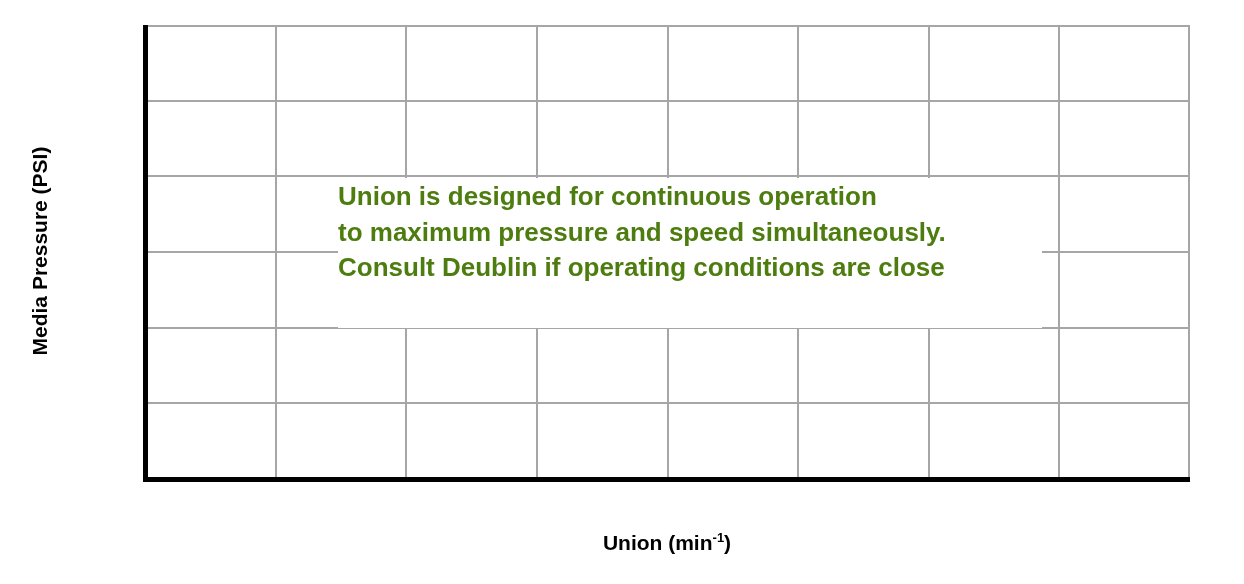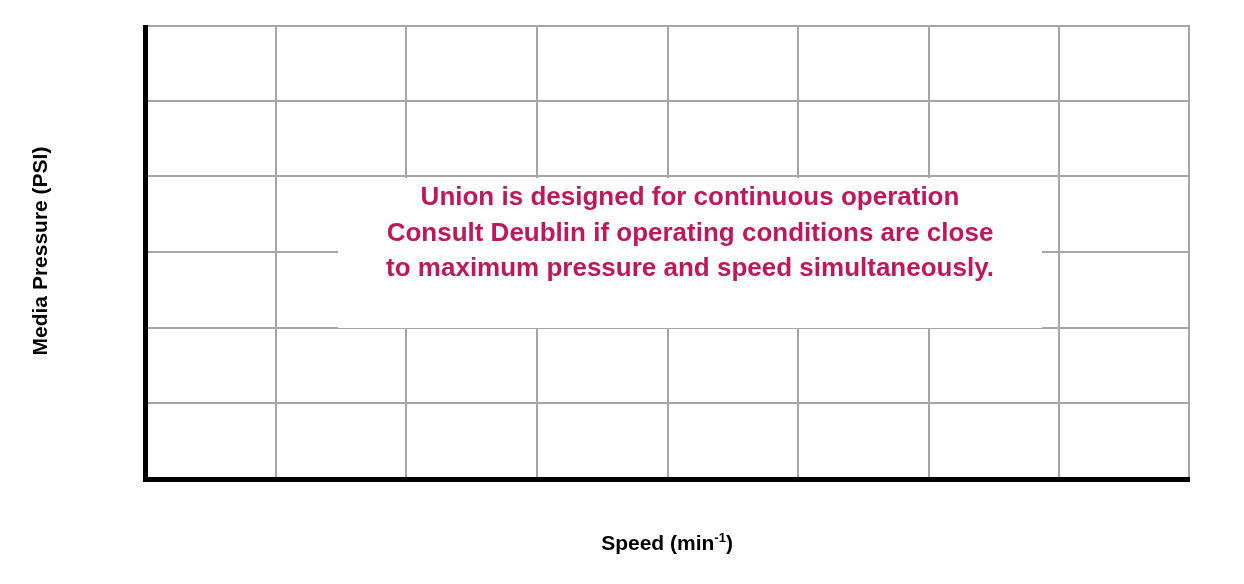"Union is designed for continuous" .note { color: #be185d -> #4d7c0f; text-align: center -> none }
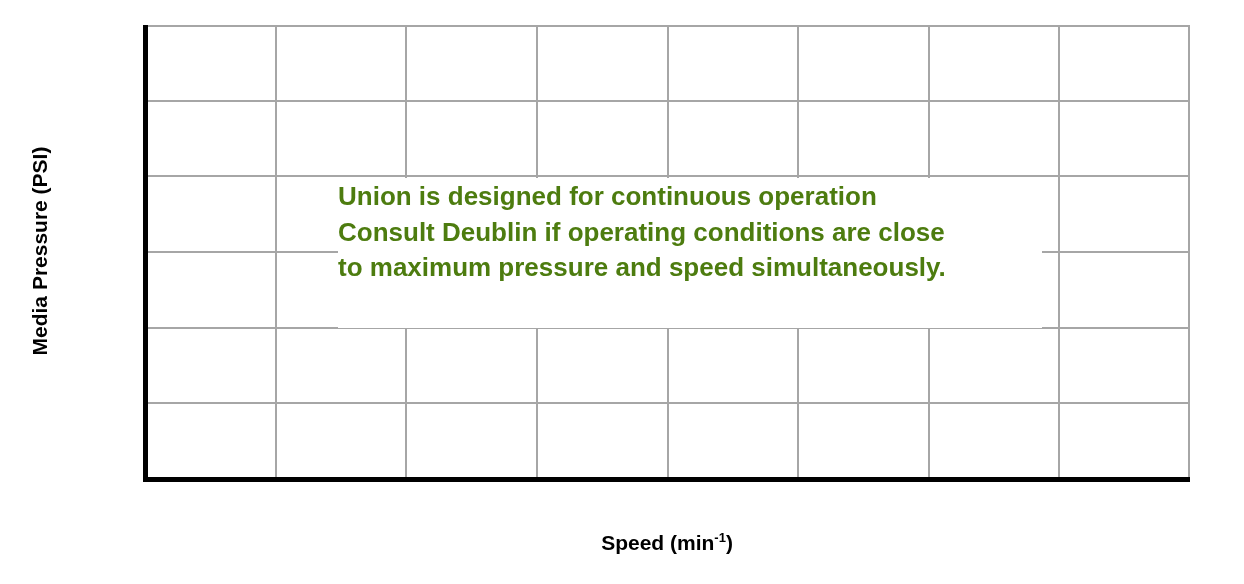"Consult Deublin if operating conditions" div { order: before "to maximum pressure and speed" -> after "to maximum pressure and speed" }
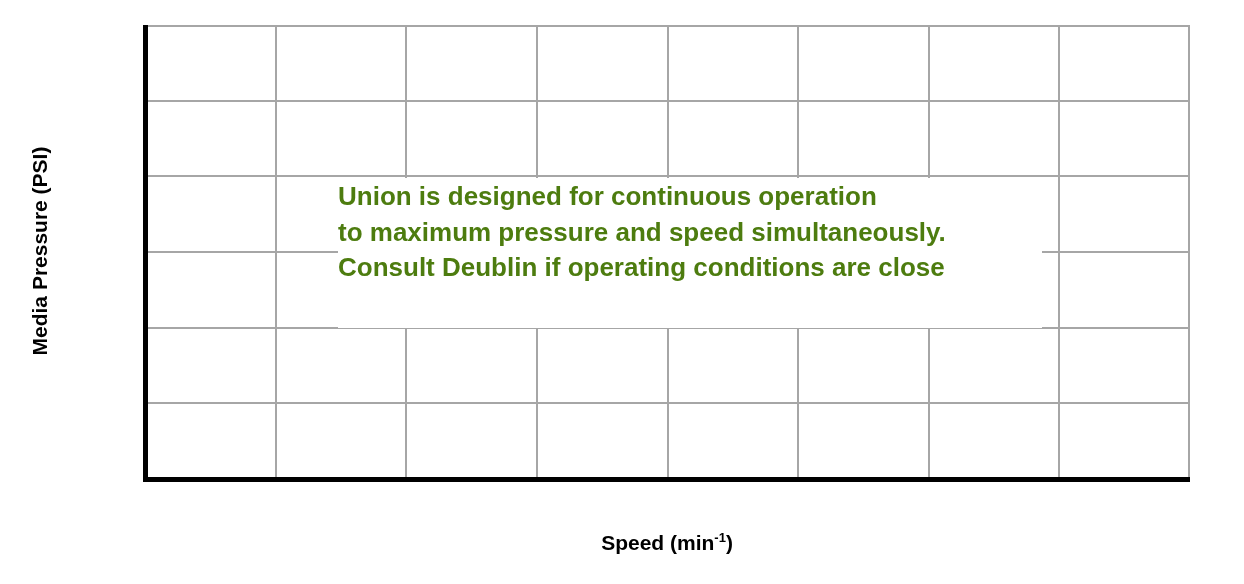"Speed (min" span { text: Speed -> Union }
